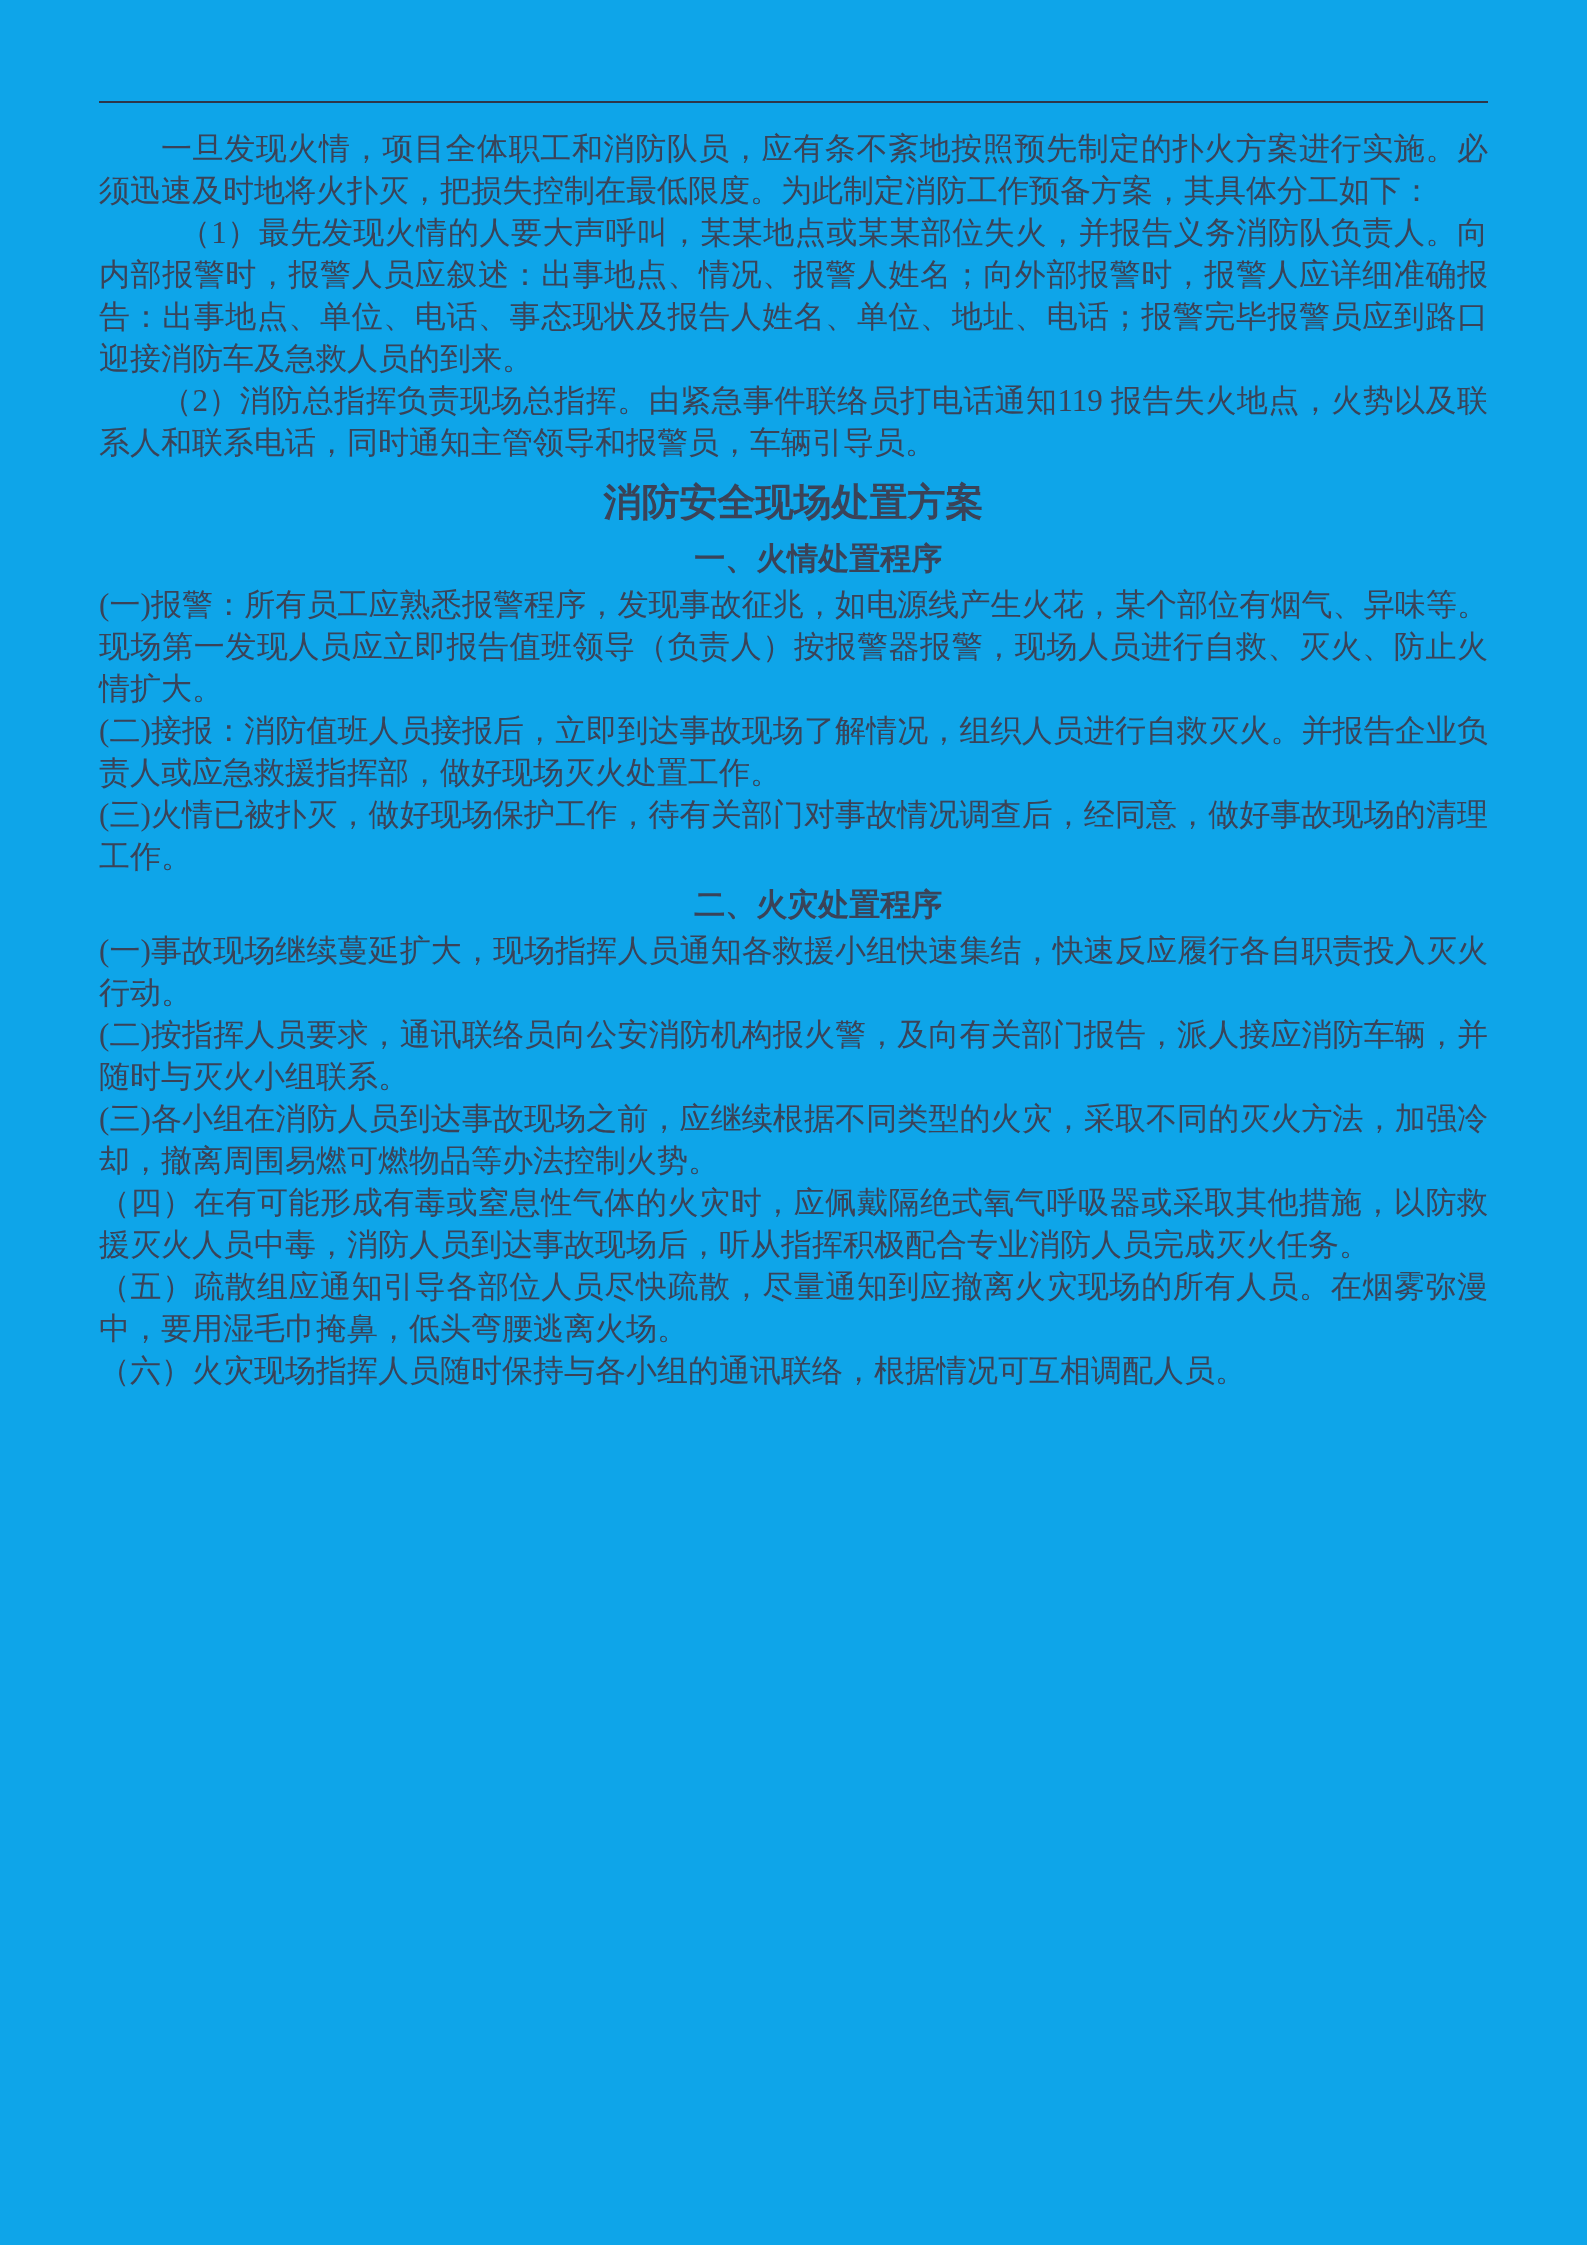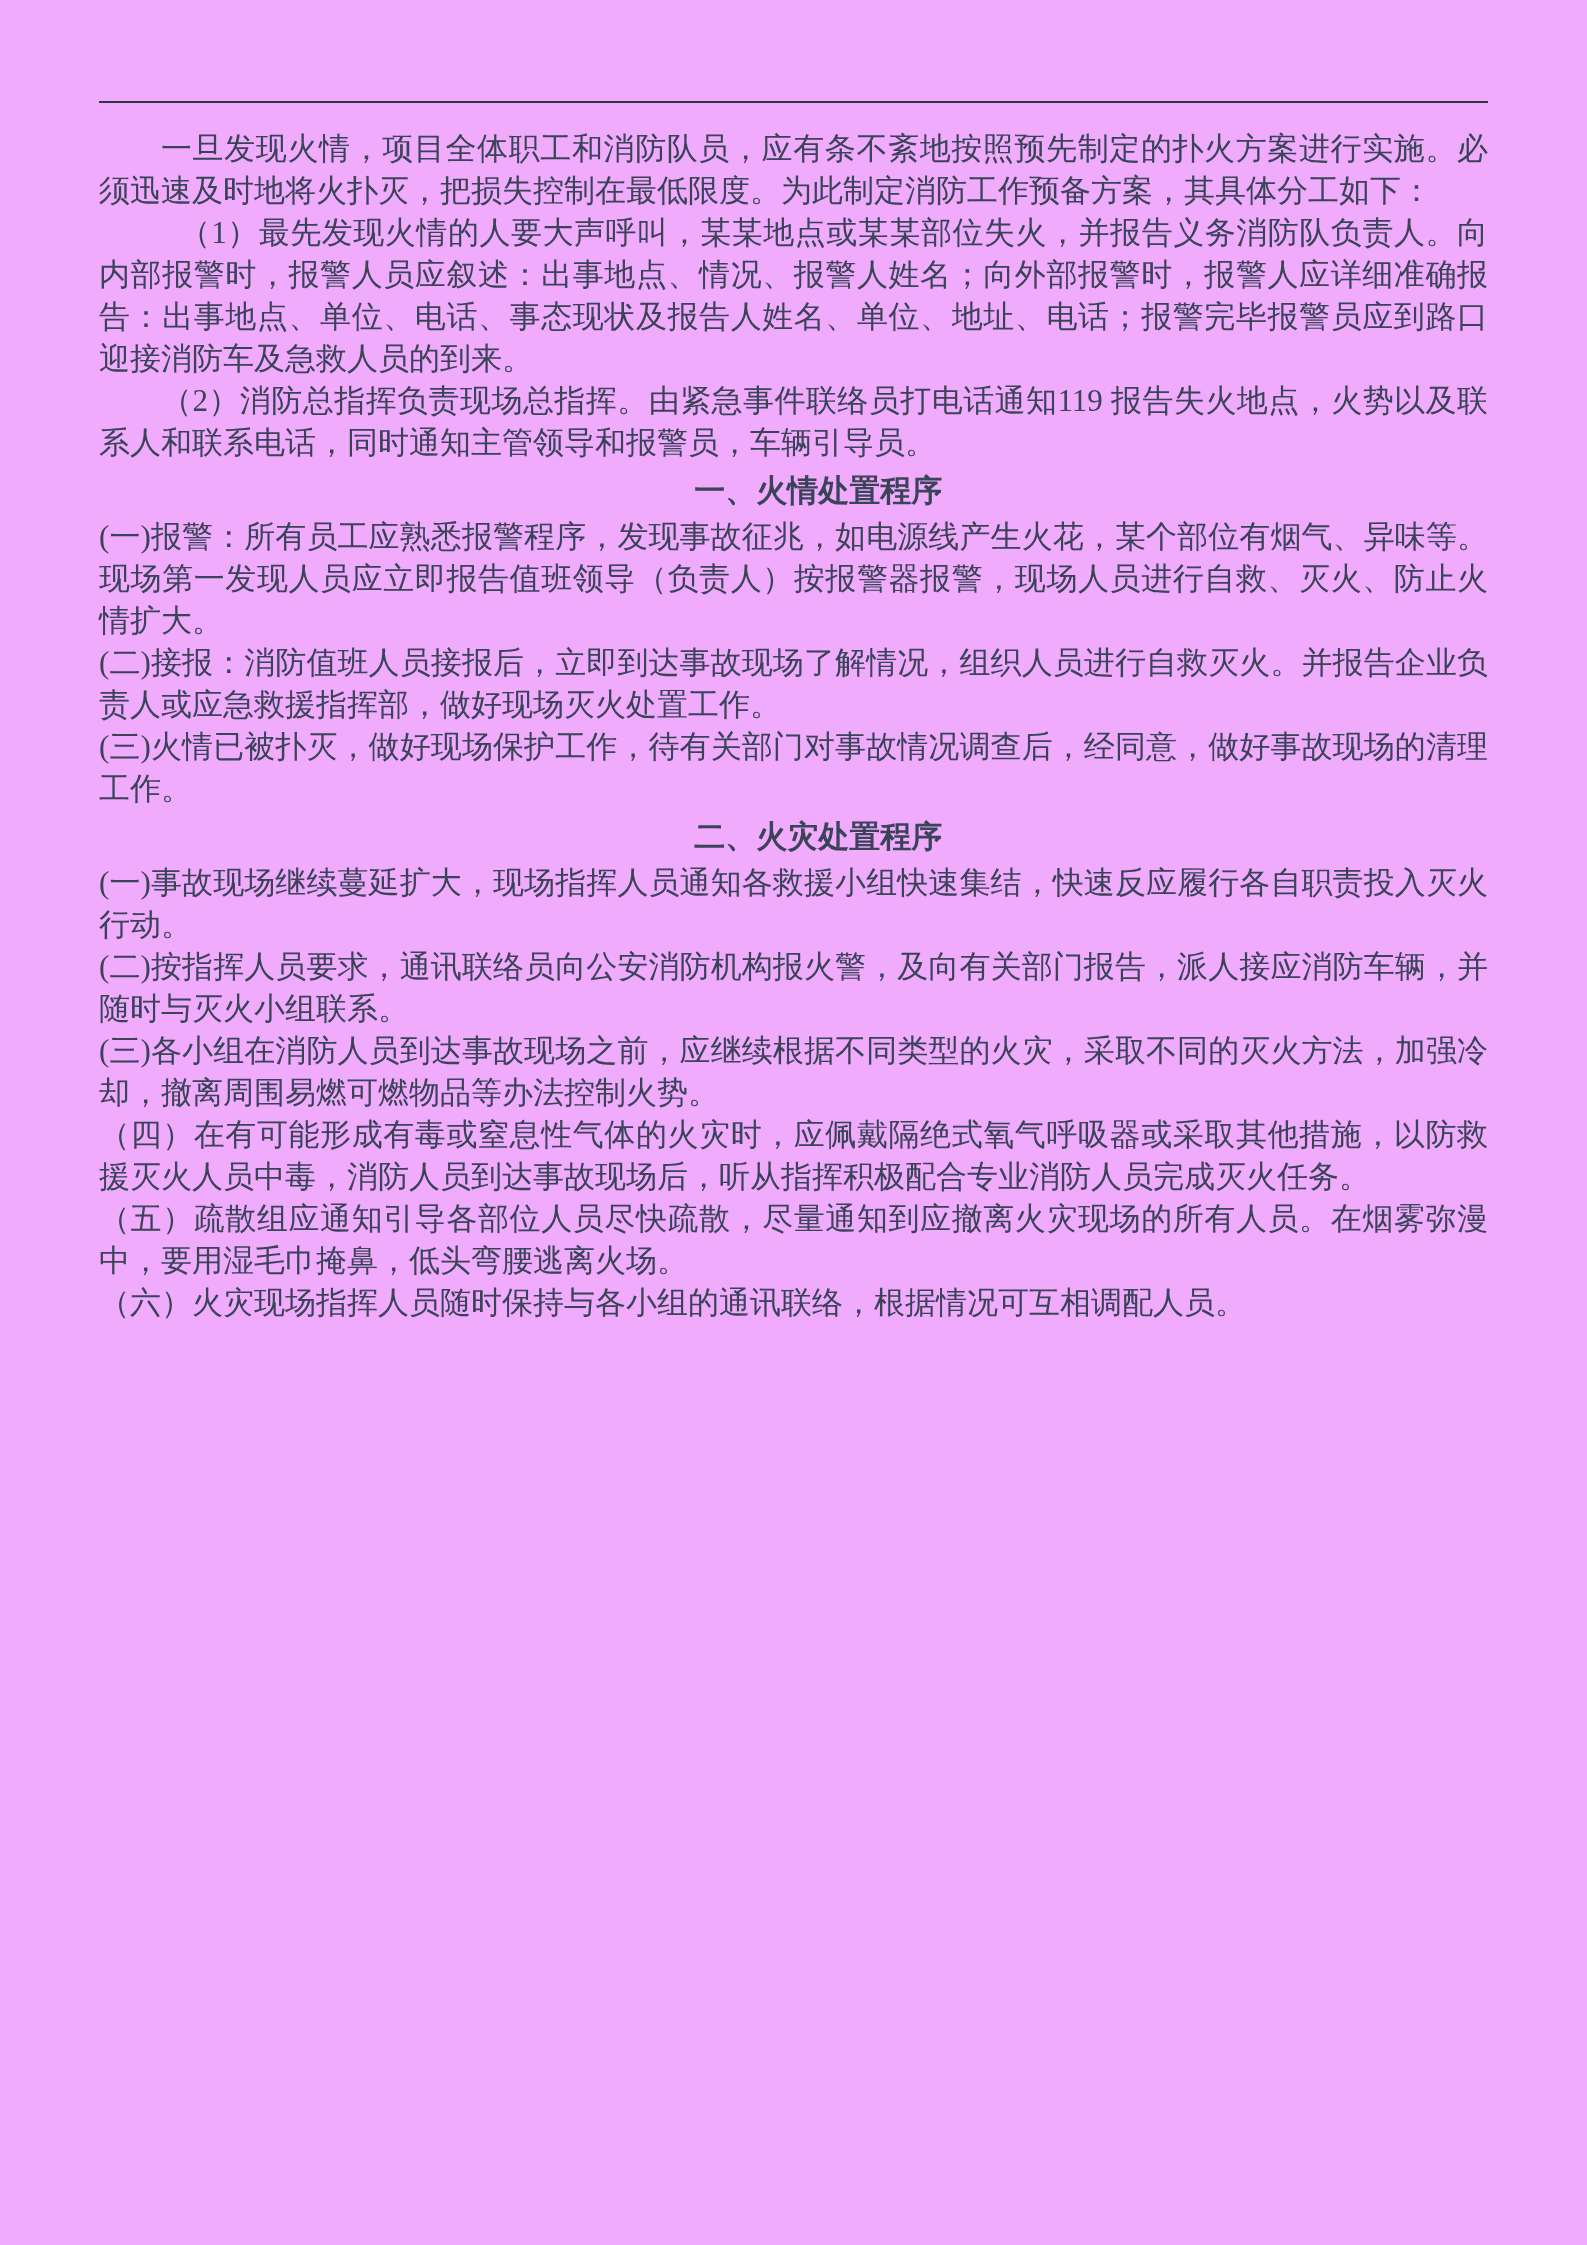"一旦发现火情，项目全体职工和消防队员，应有条不紊地按照预先制定的扑火方案进行实施" .page { background: #f0abfc -> #0ea5e9 }
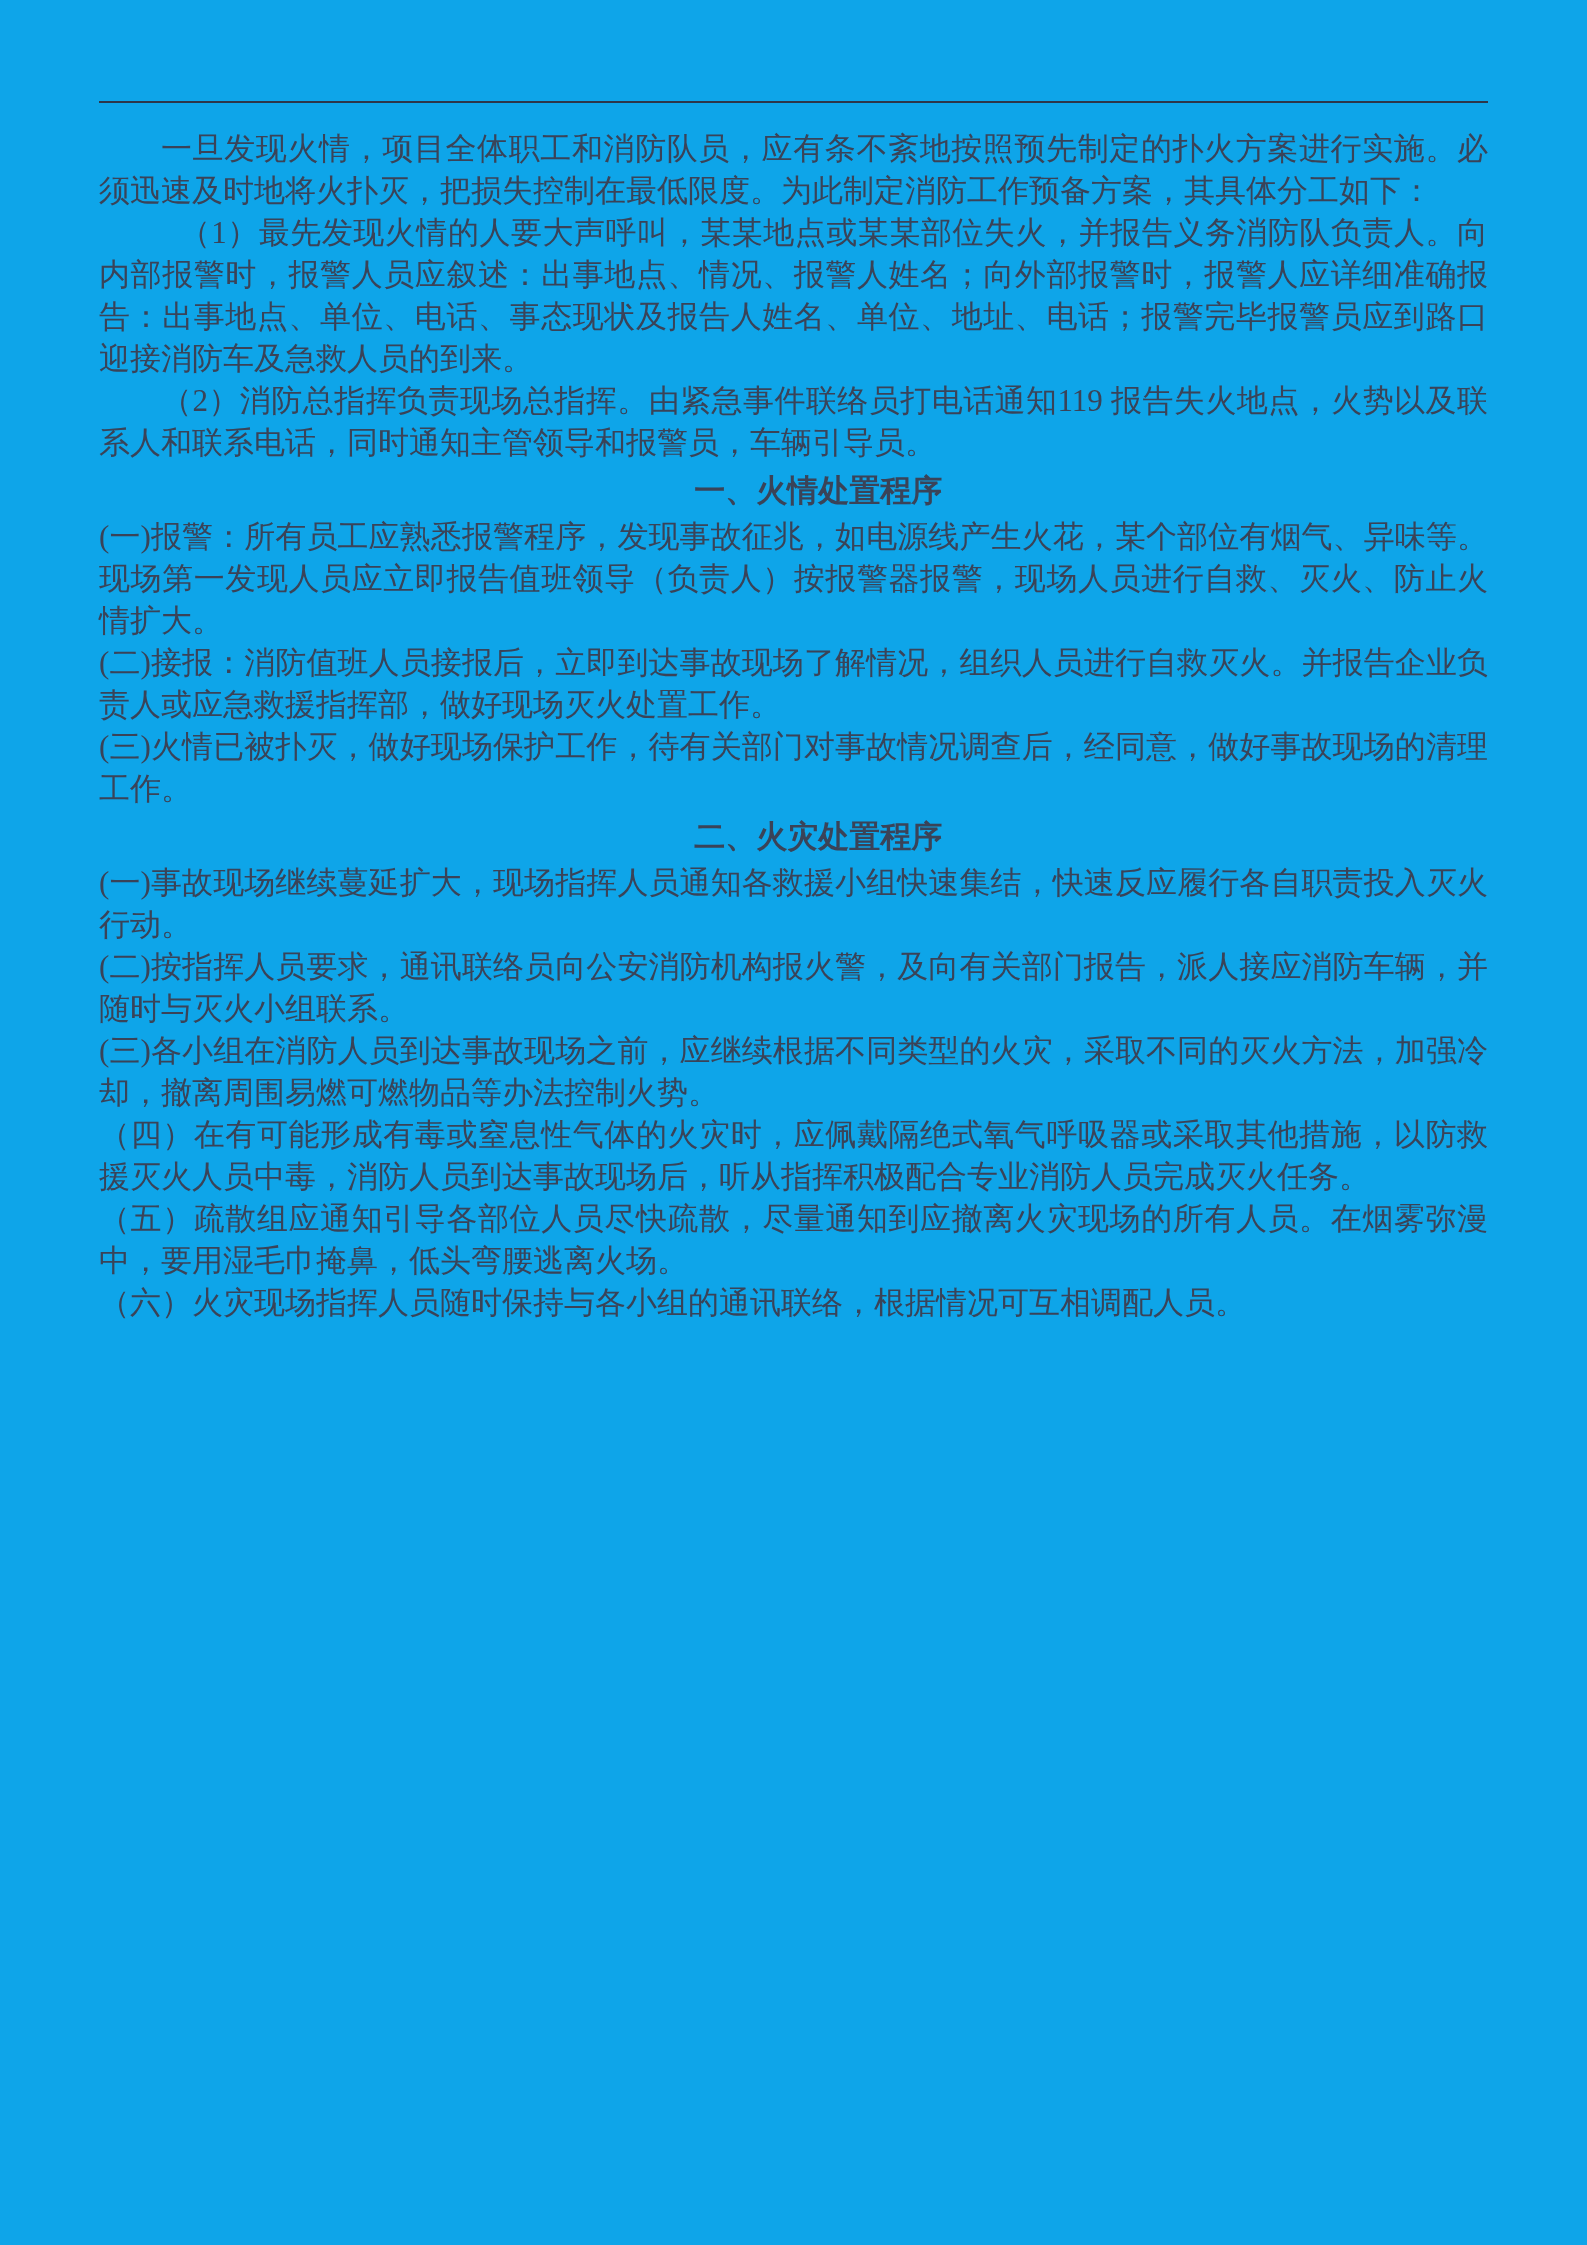"消防安全现场处置方案" h1.doc-title { html: none -> <h1>消防安全现场处置方案</h1> }
